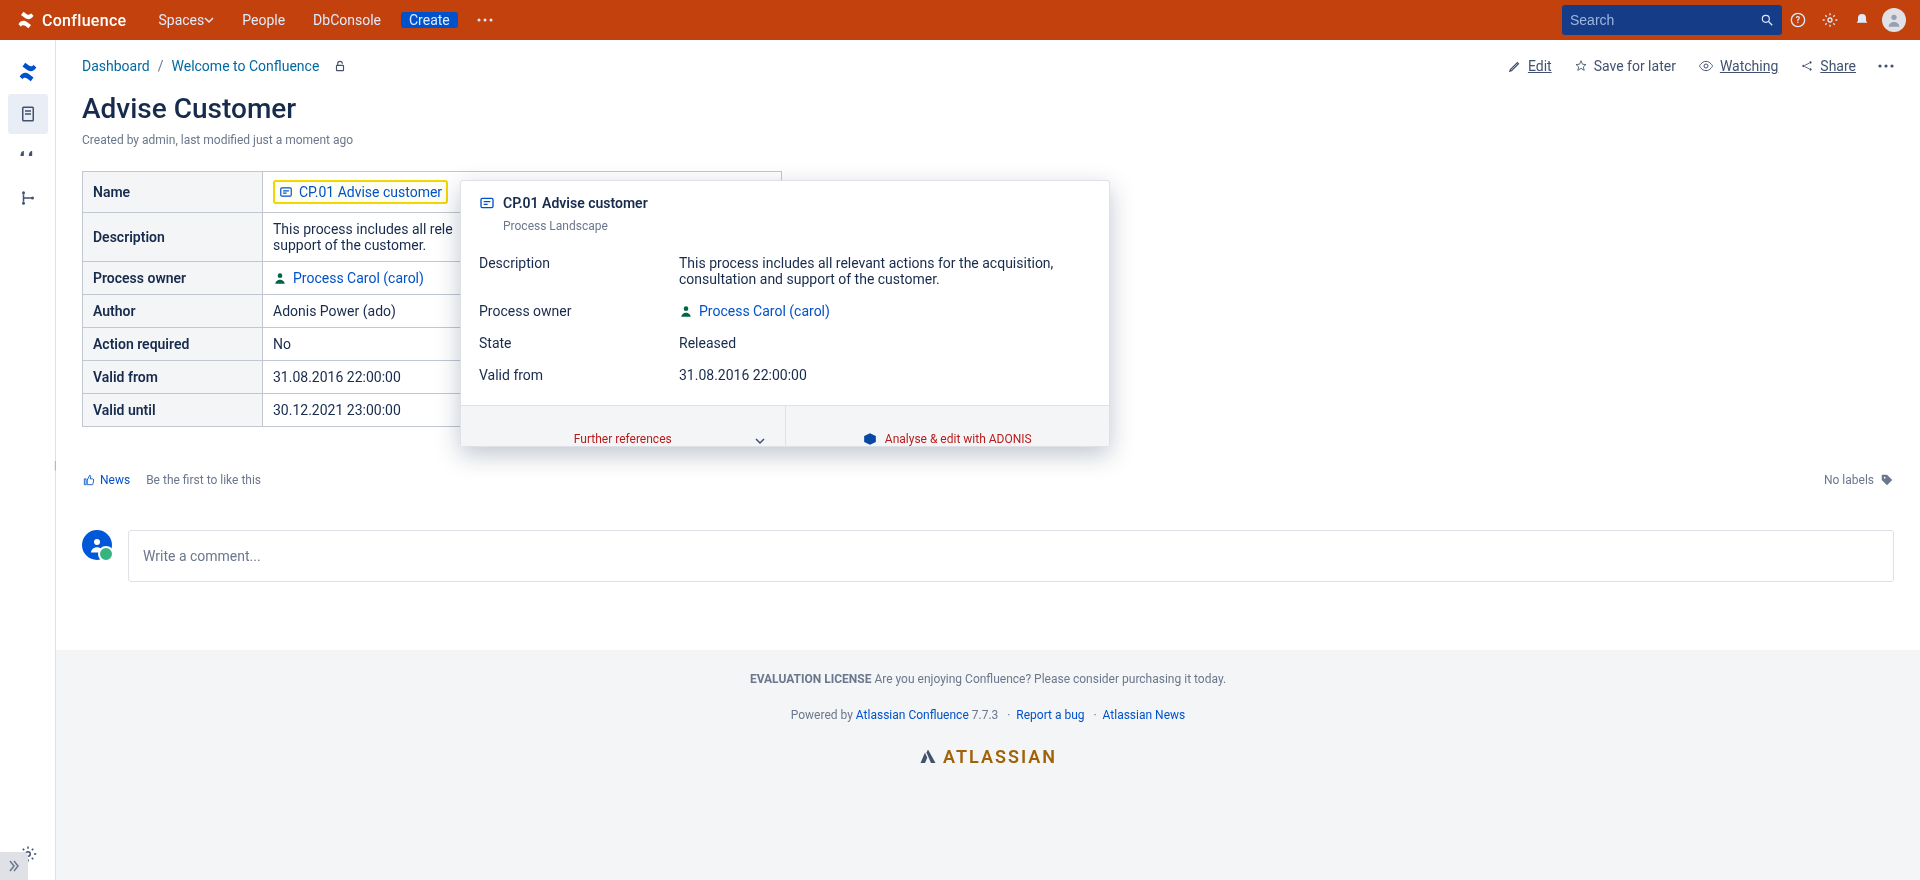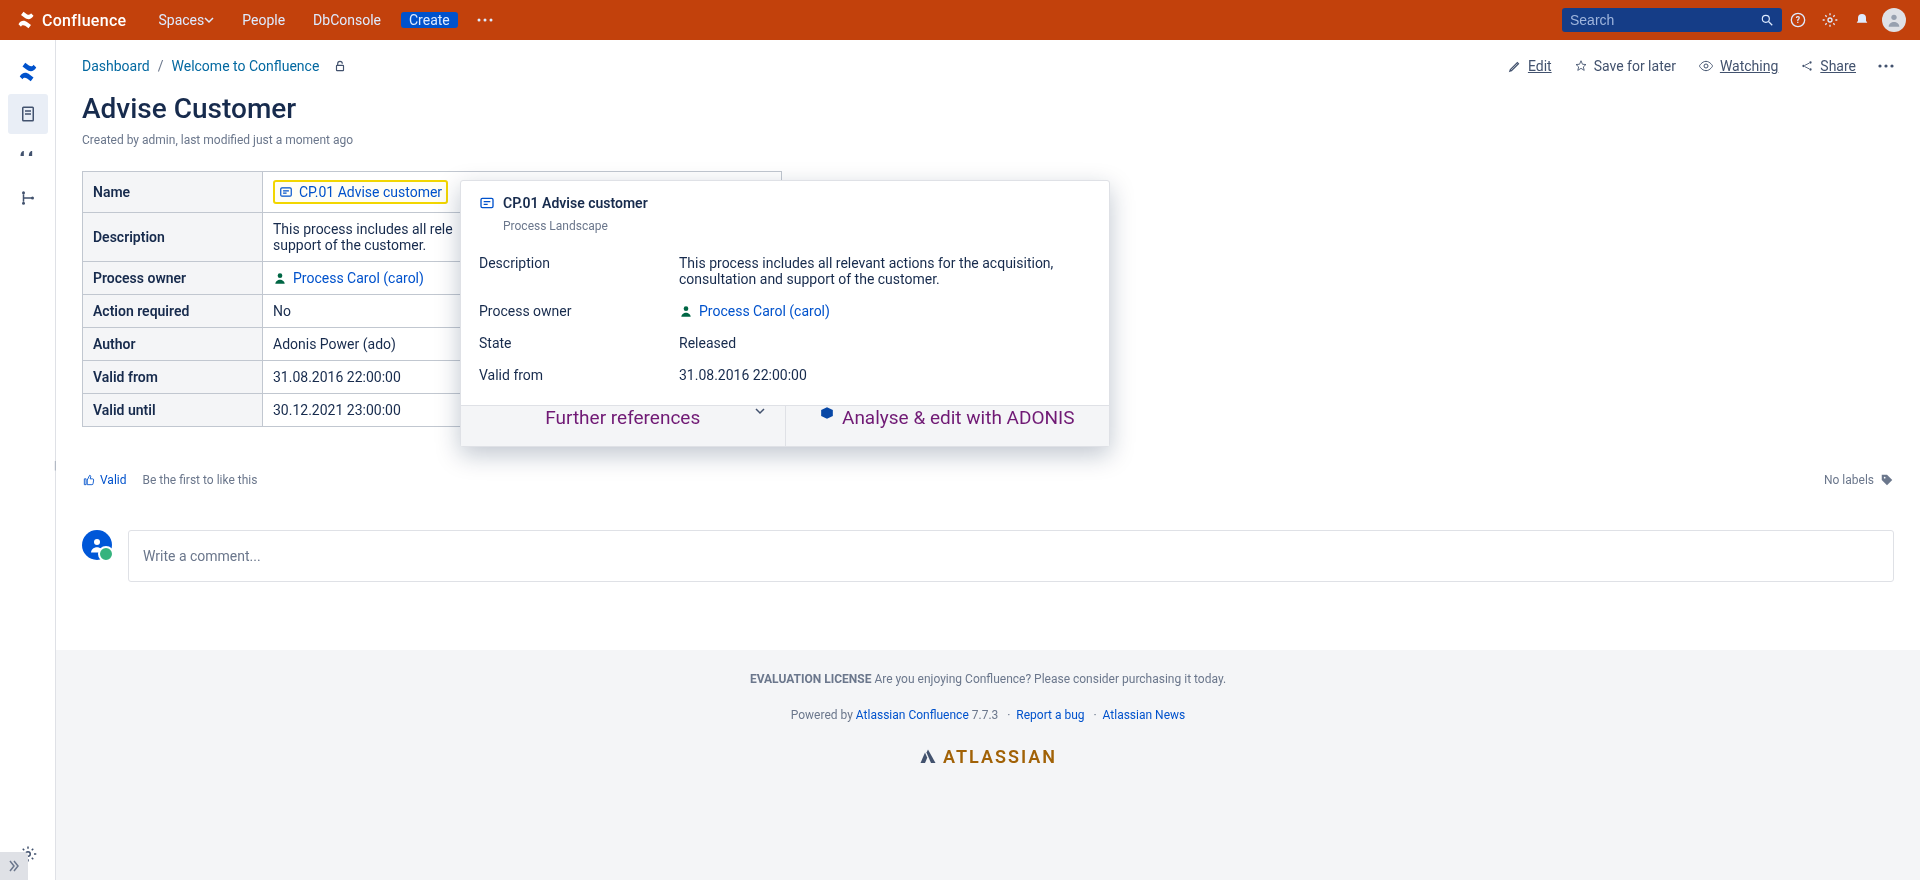"Search" .search { height: 24px -> 30px }
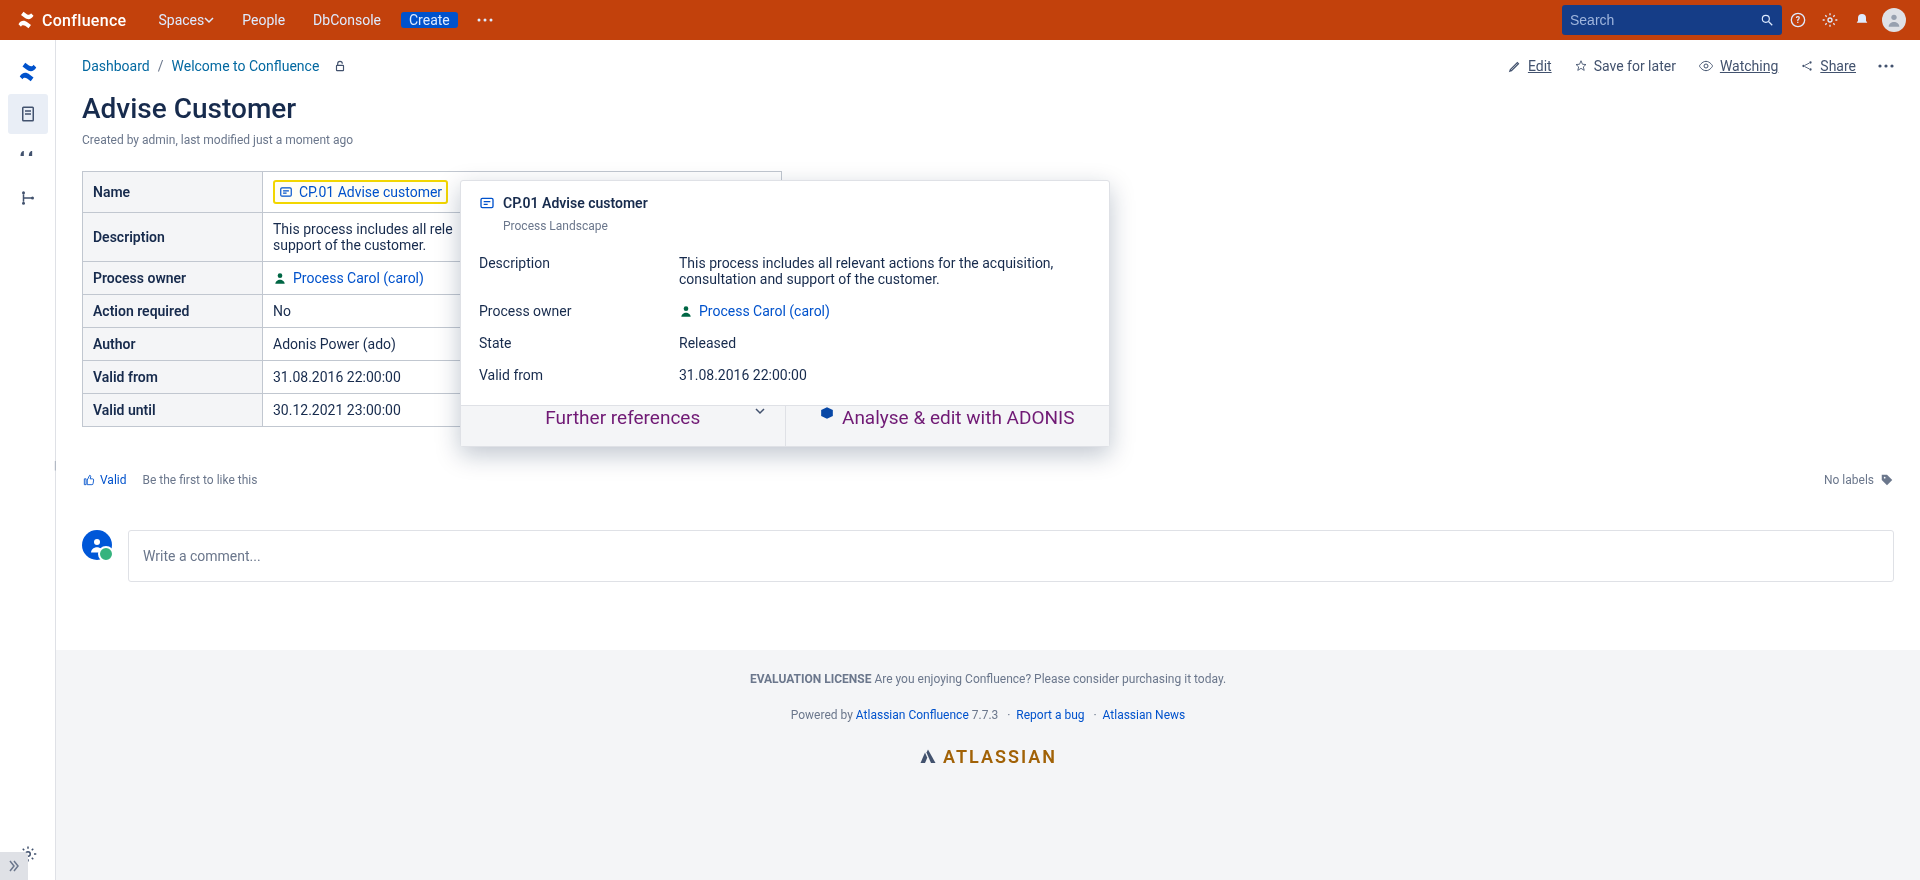"Action required" tr { order: before "Author" -> after "Author" }
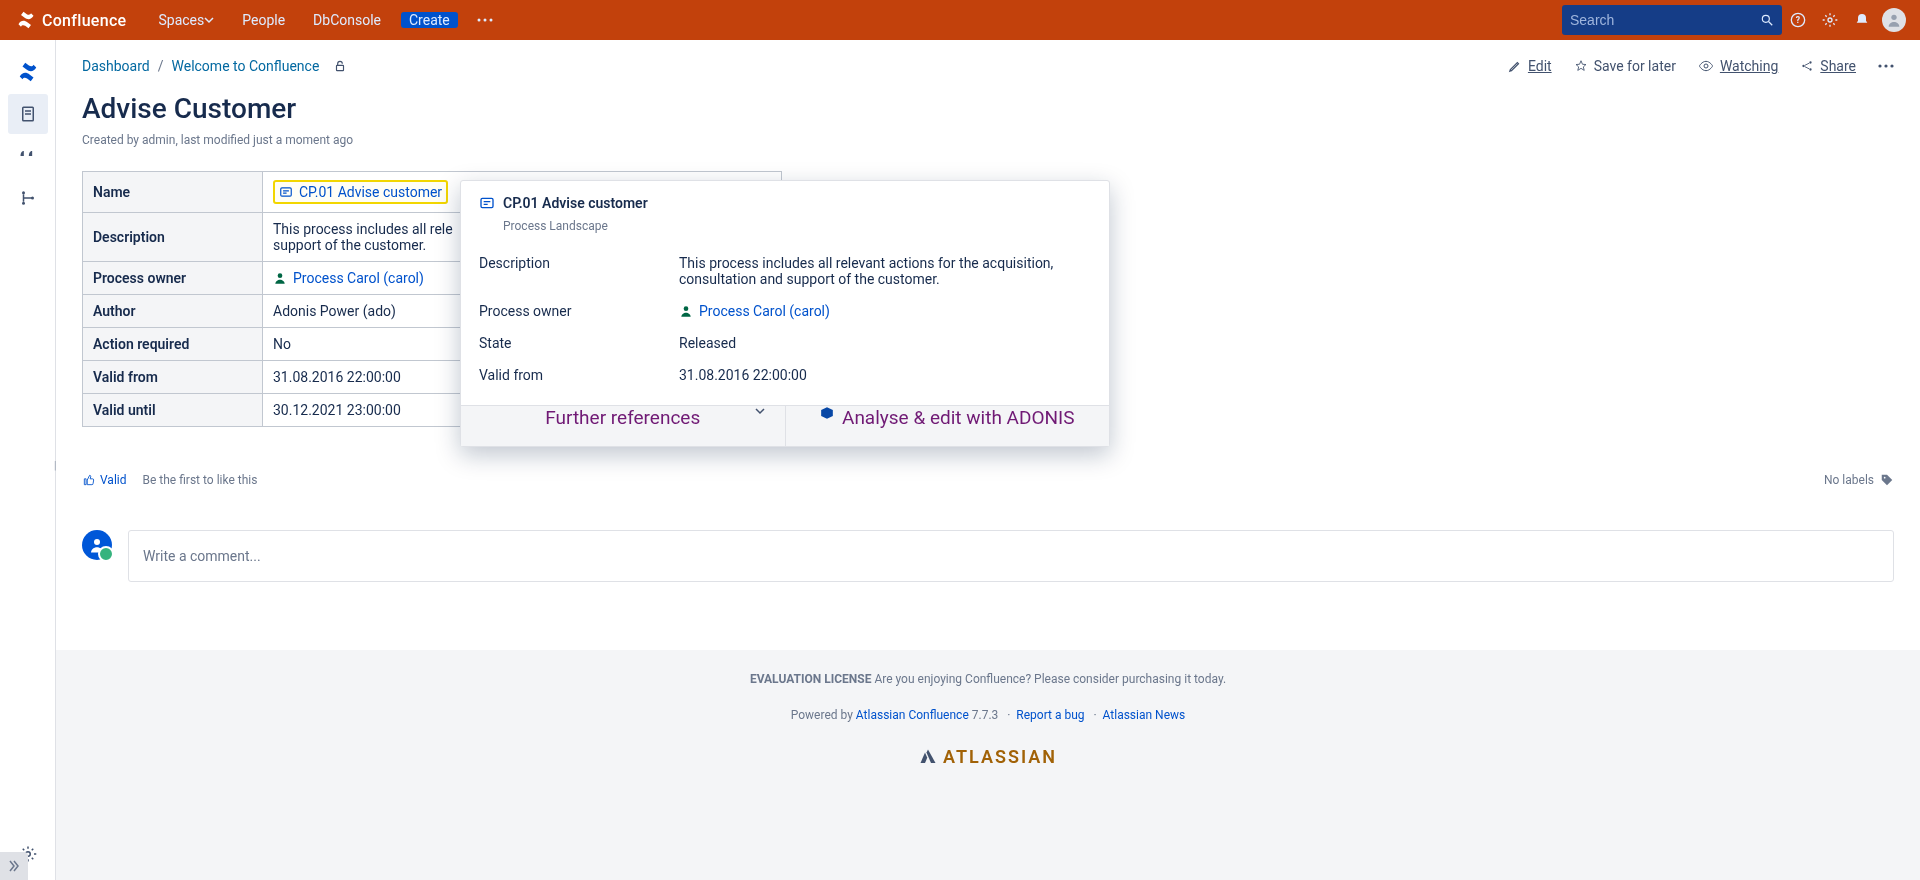"Further references" .pop-foot .fbtn { align-items: flex-start -> flex-end; color: #701a75 -> #b91c1c; font-size: 19px -> 12px }
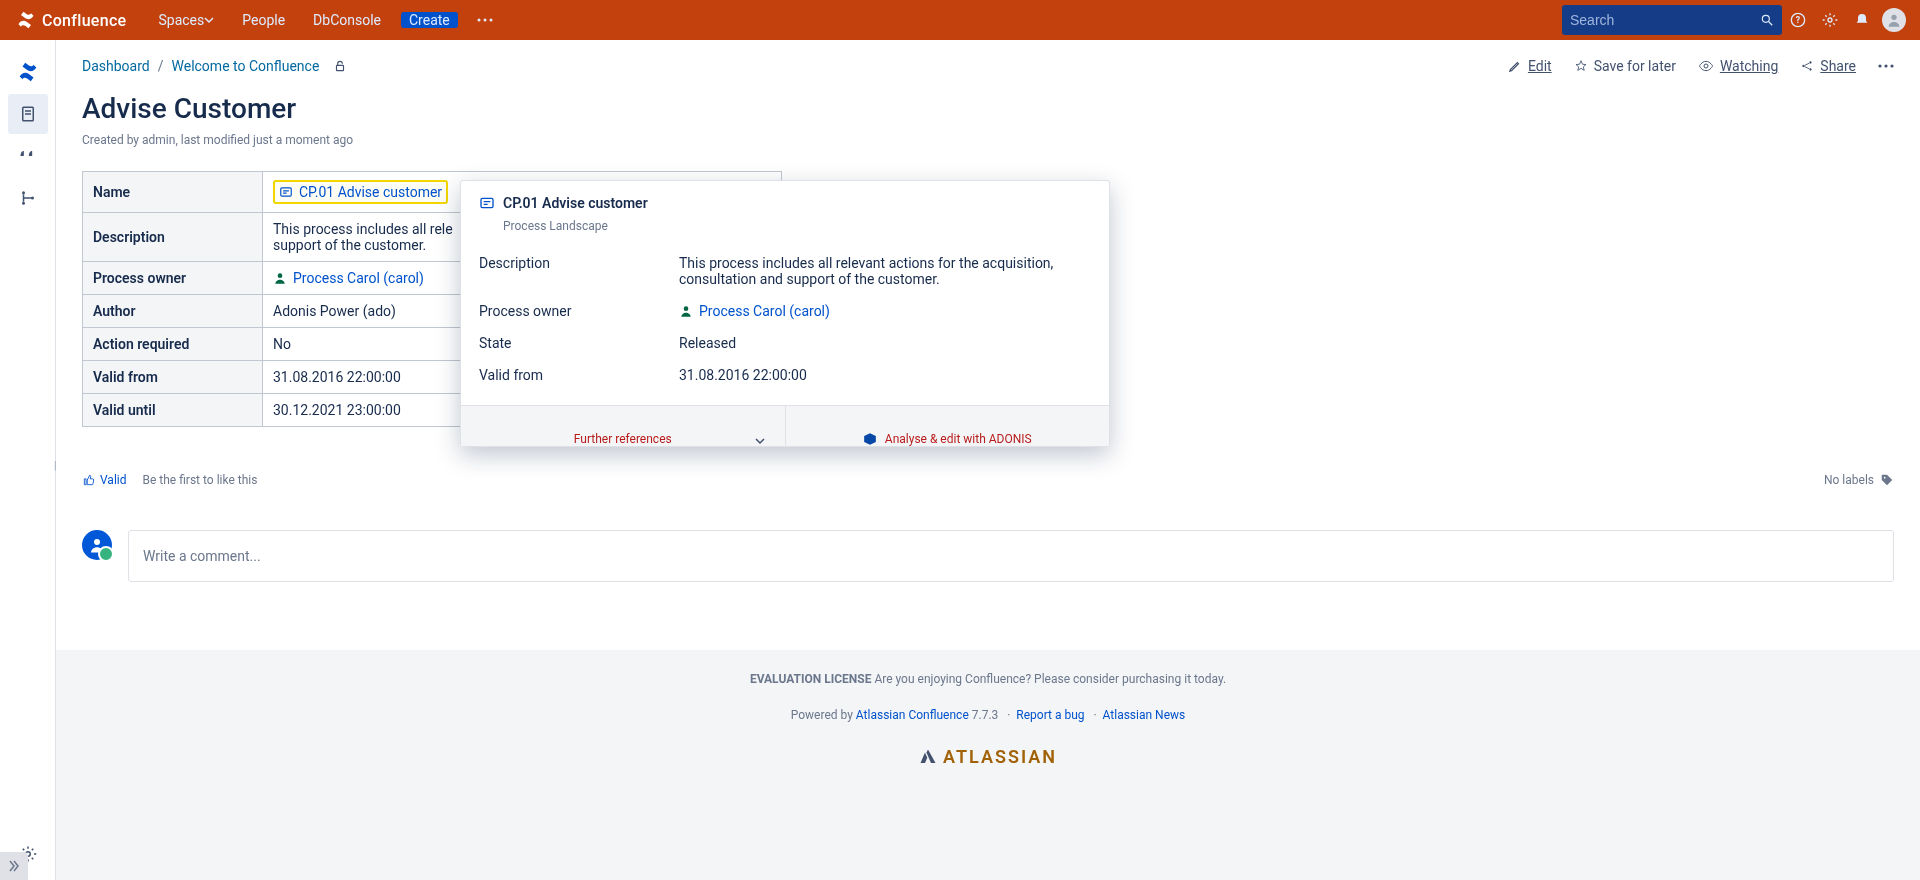"Valid" span { text: Valid -> News }
